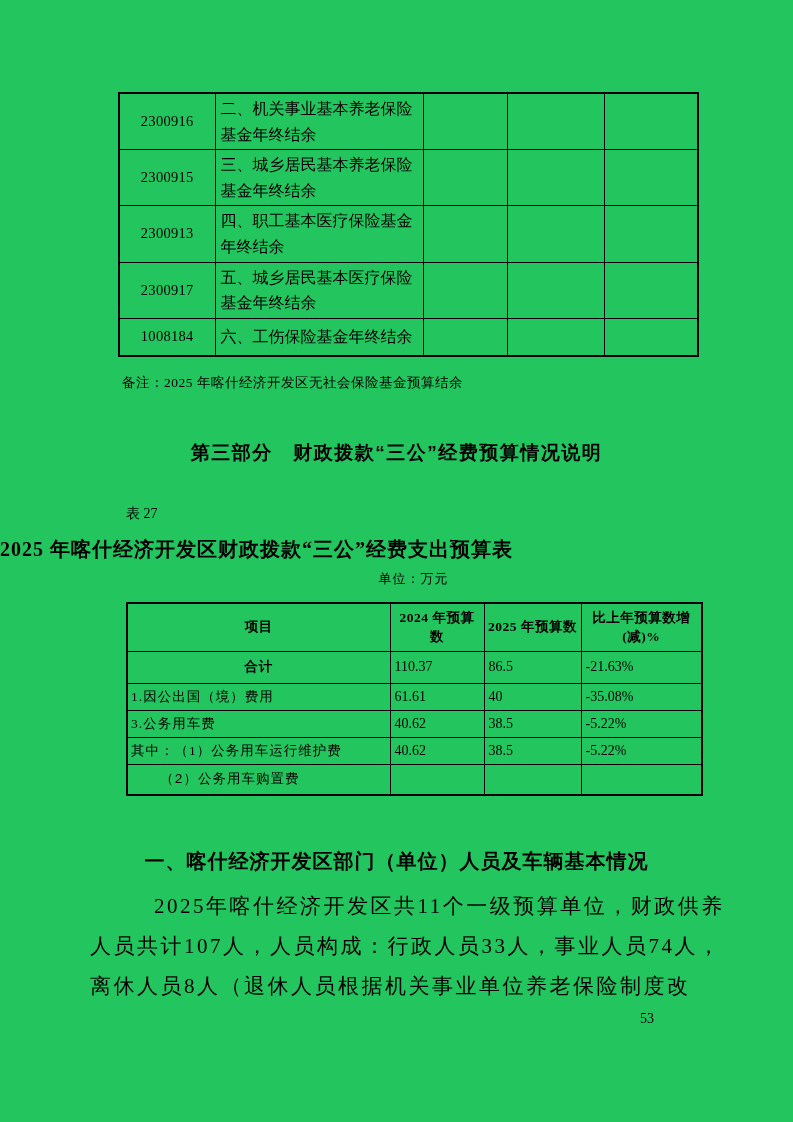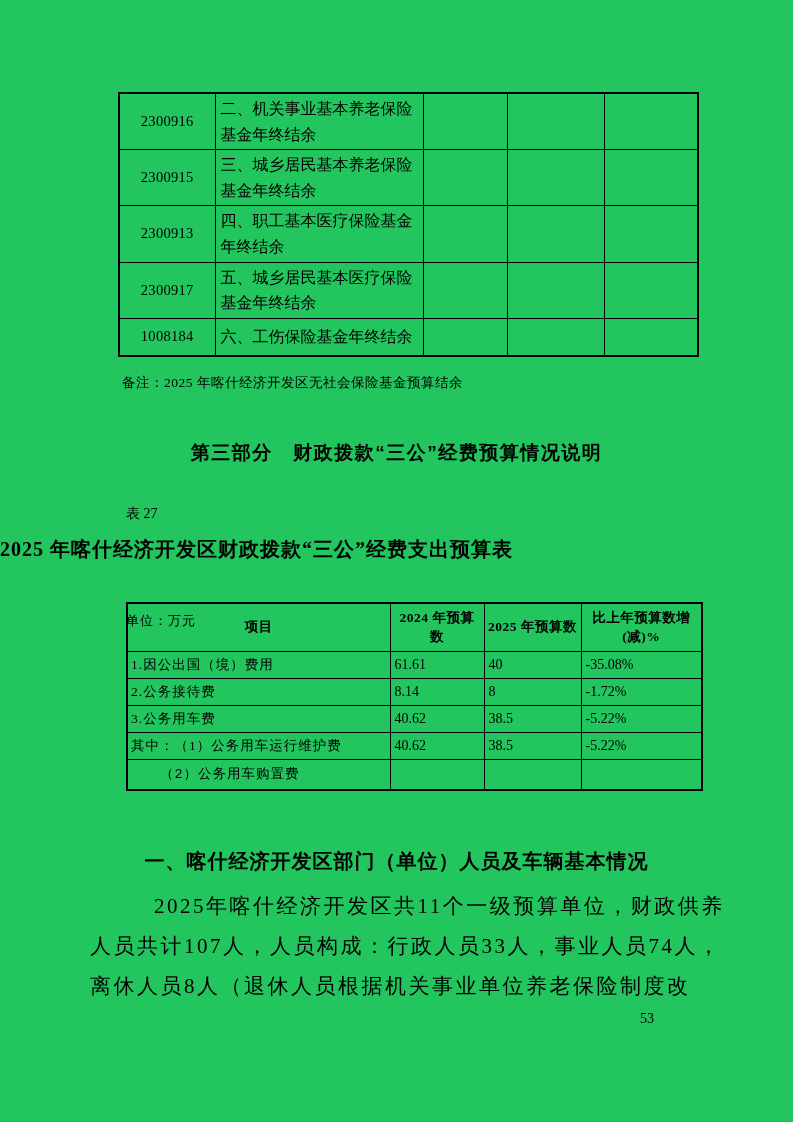"单位：万元" .unit-label { text-align: left -> center; top: 612px -> 570px }
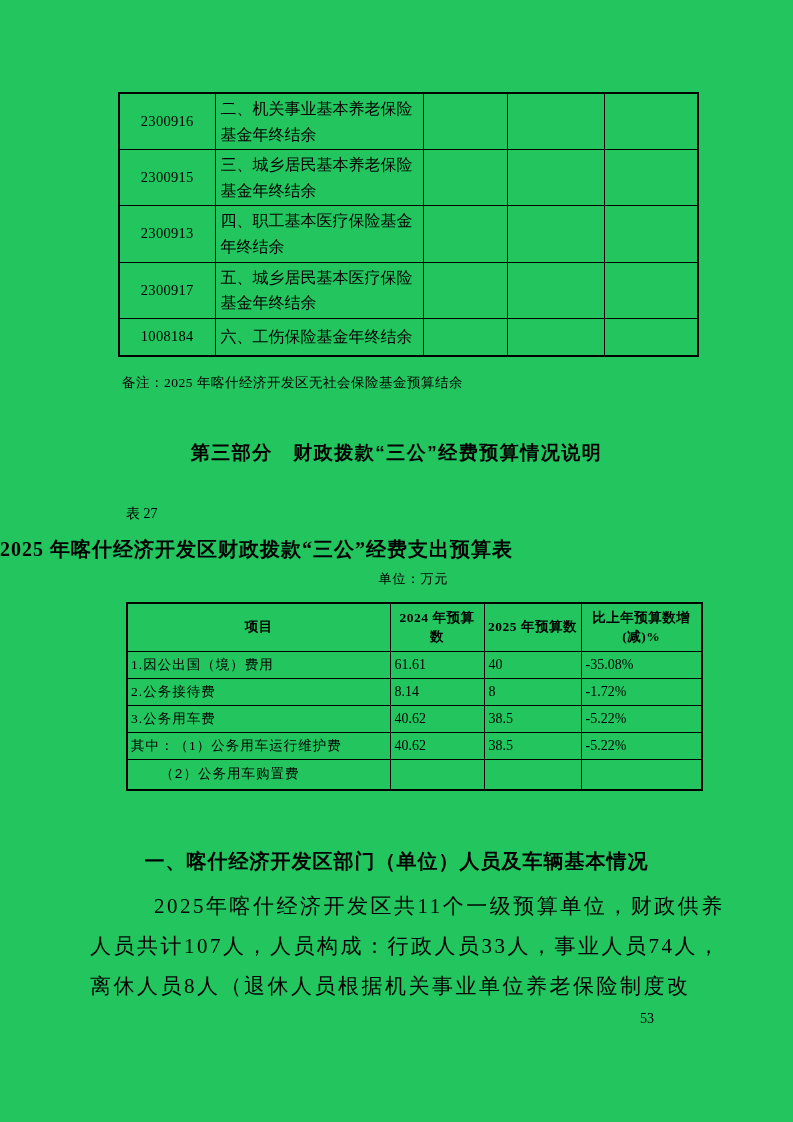"合计" tr.trow { html: none -> <tr> <td>合计</td> <td>110.37</td> <td>86.5</td> <td>-21.63%</td> </tr> }
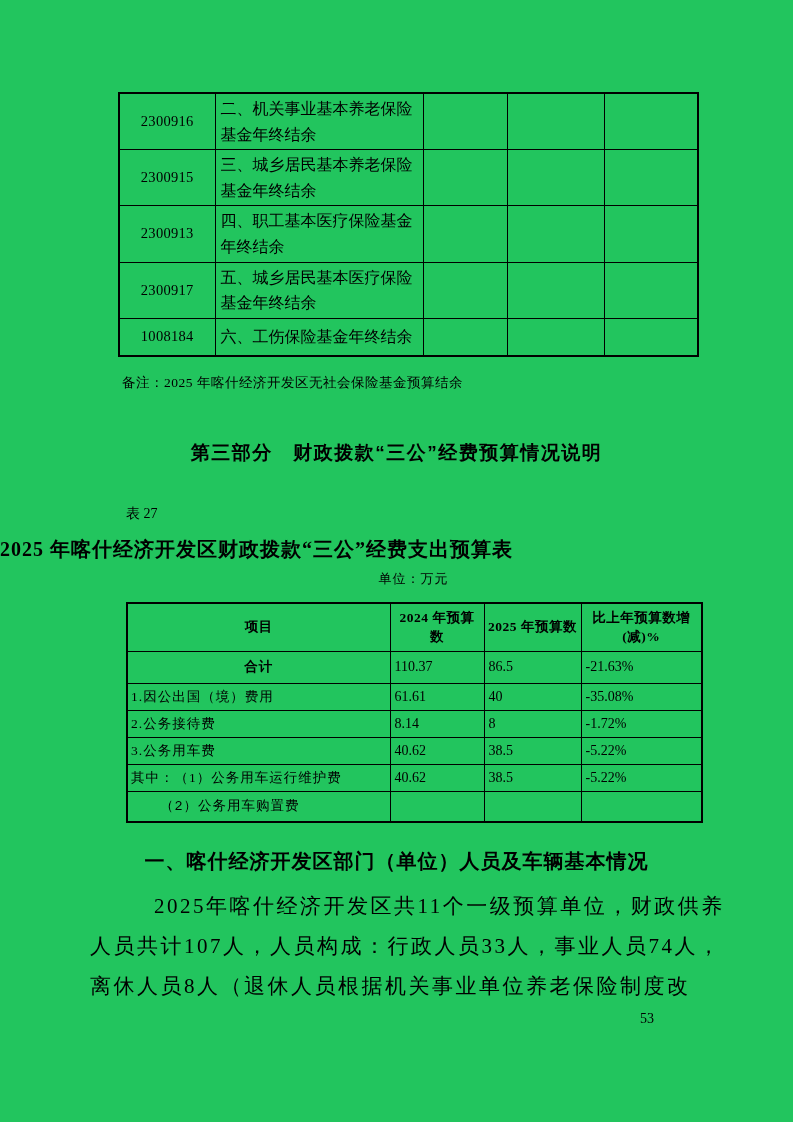"2.公务接待费" tr.drow { html: <tr> <td>2.公务接待费</td> <td>8.14</td> <td>8</td> <td>-1.72%</td> </tr> -> none }
